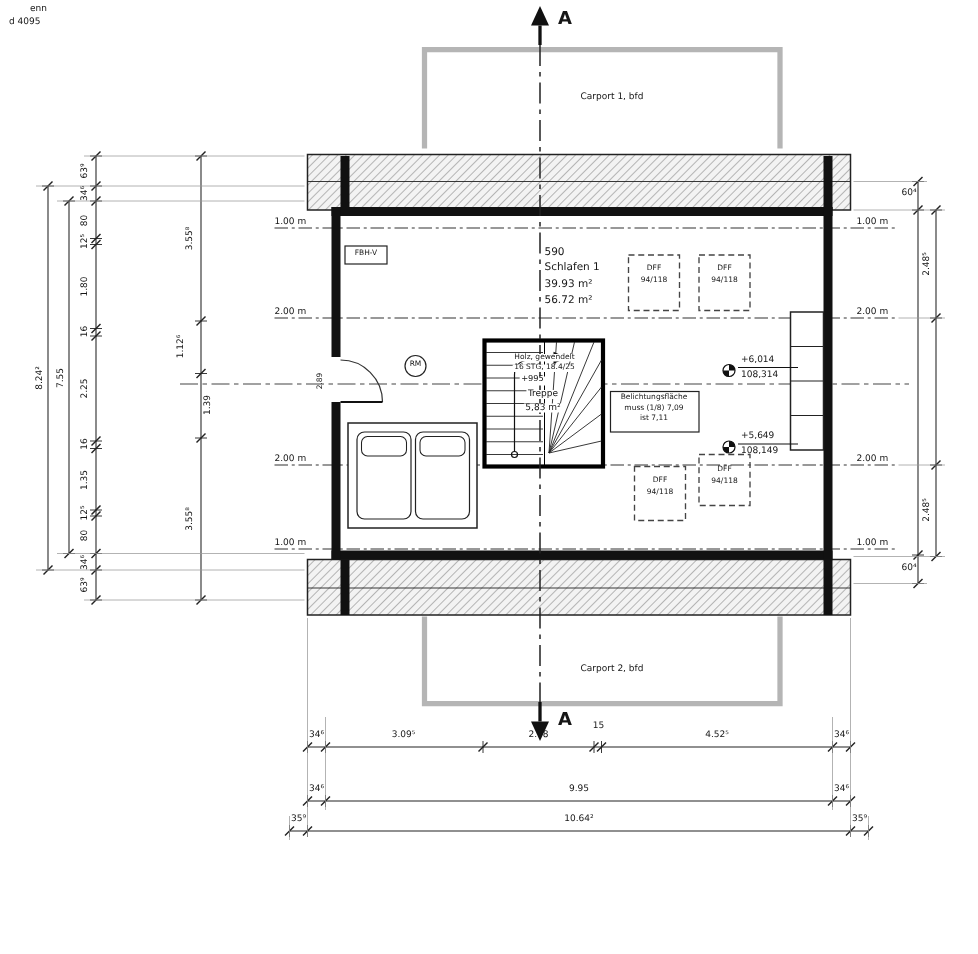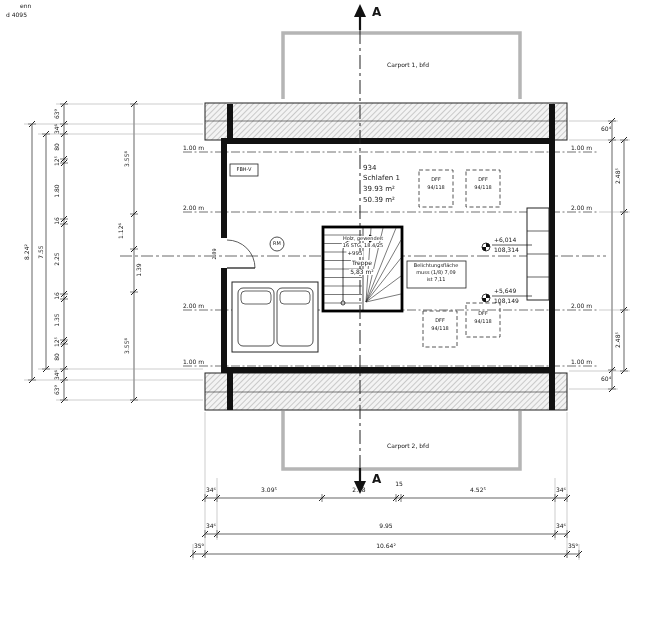"934" span.lbl { text: 934 -> 590 }
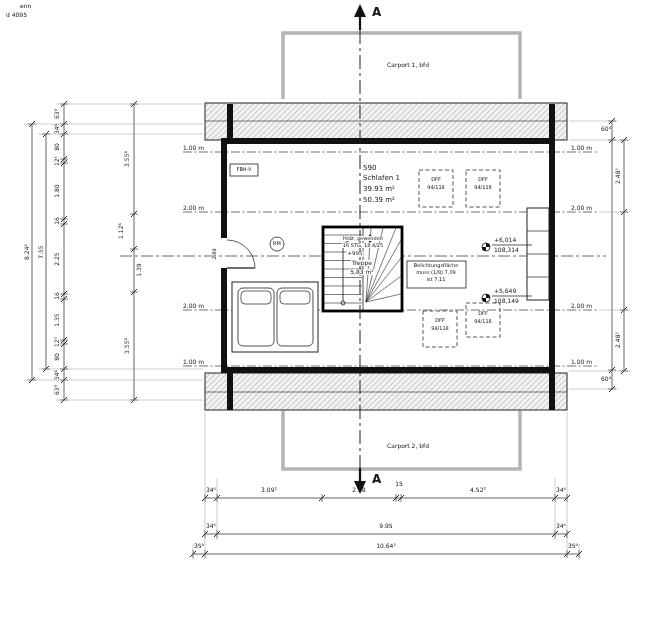"50.39 m²" span.lbl { text: 50.39 -> 56.72 }
